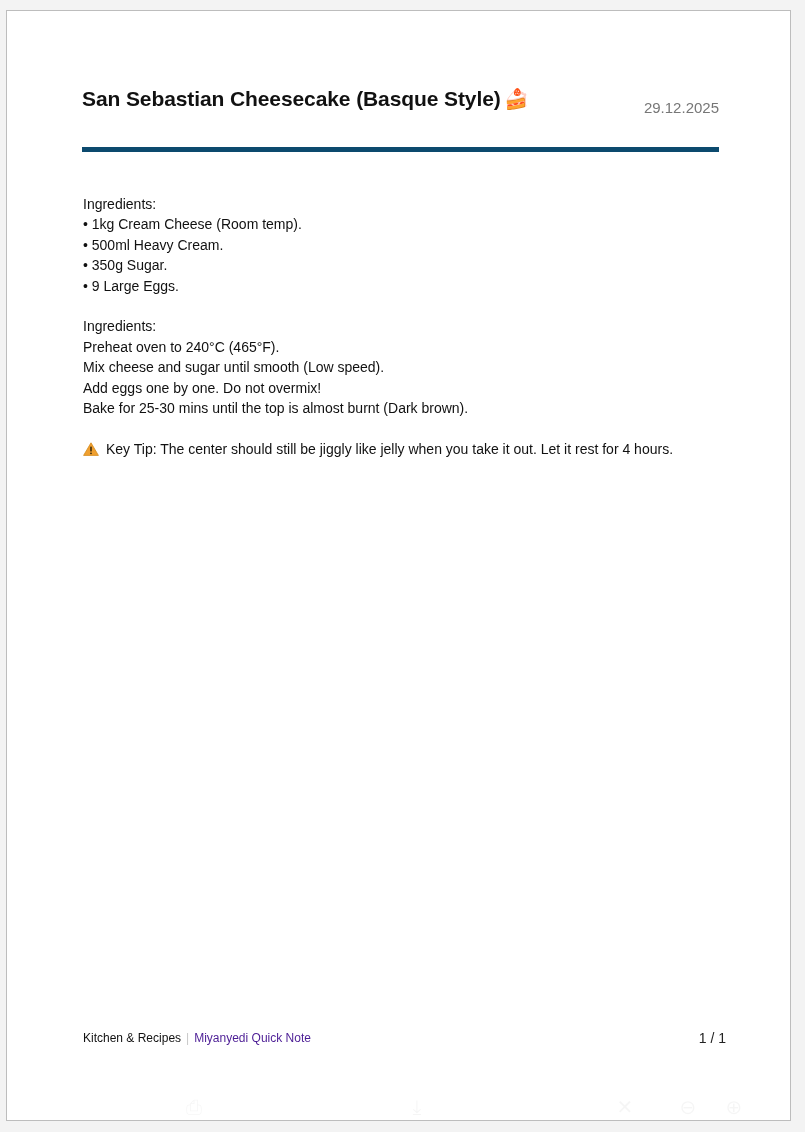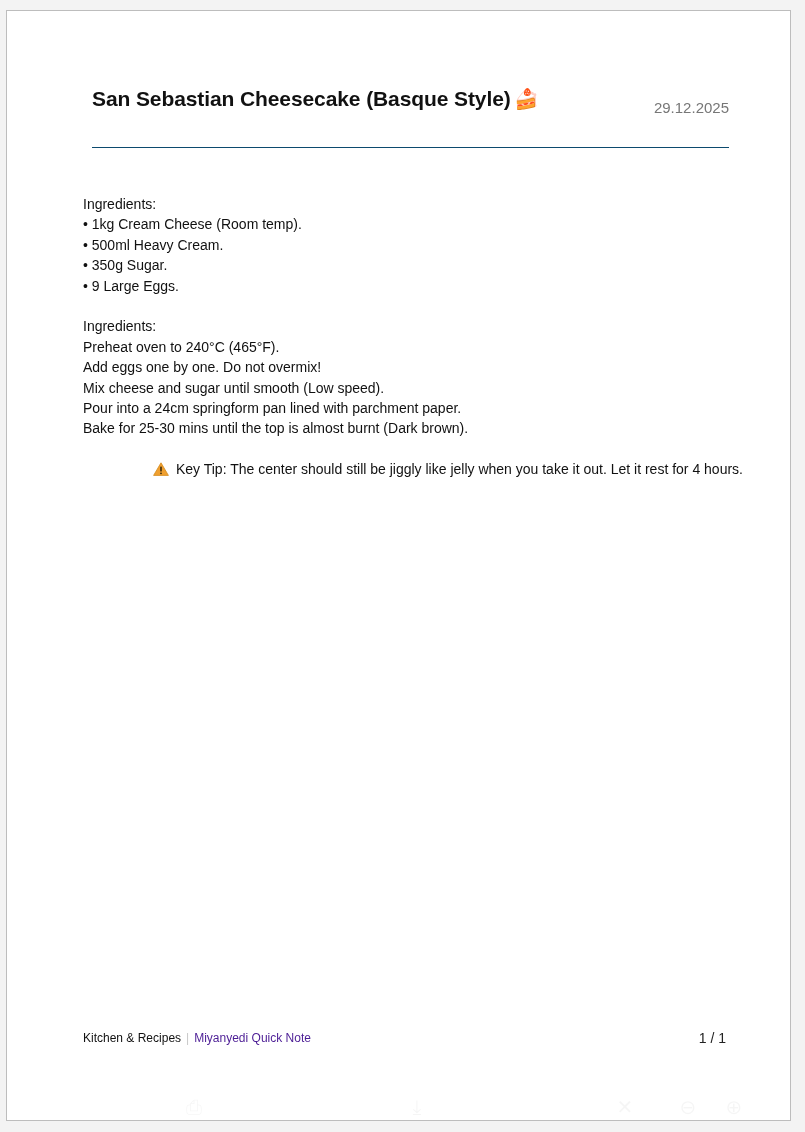"San Sebastian Cheesecake (Basque Style)" .header { border-bottom: 1px solid #0c4a6e -> 5px solid #0c4a6e; left: 85px -> 75px }
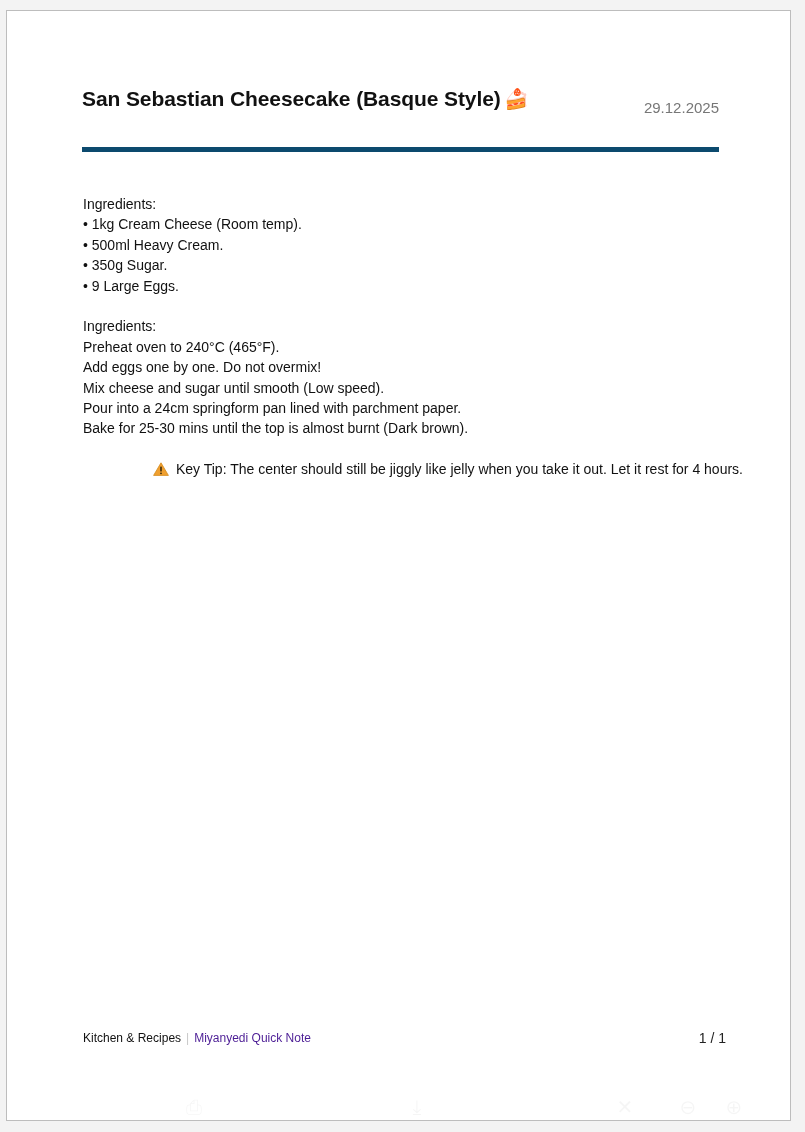"Add eggs one by one." div.line { order: before "Mix cheese and sugar until" -> after "Mix cheese and sugar until" }
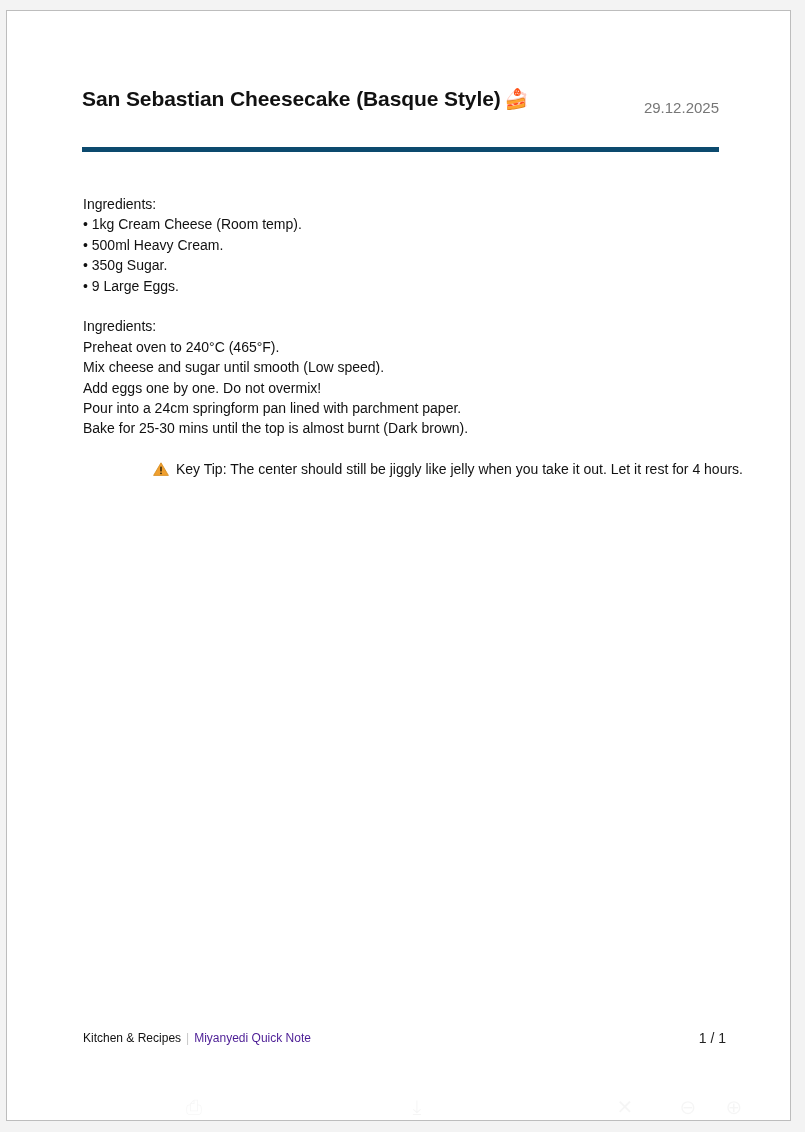"Pour into a 24cm springform" div.line { html: <div>Pour into a 24cm springform pan lined with parchment paper.</div> -> none }
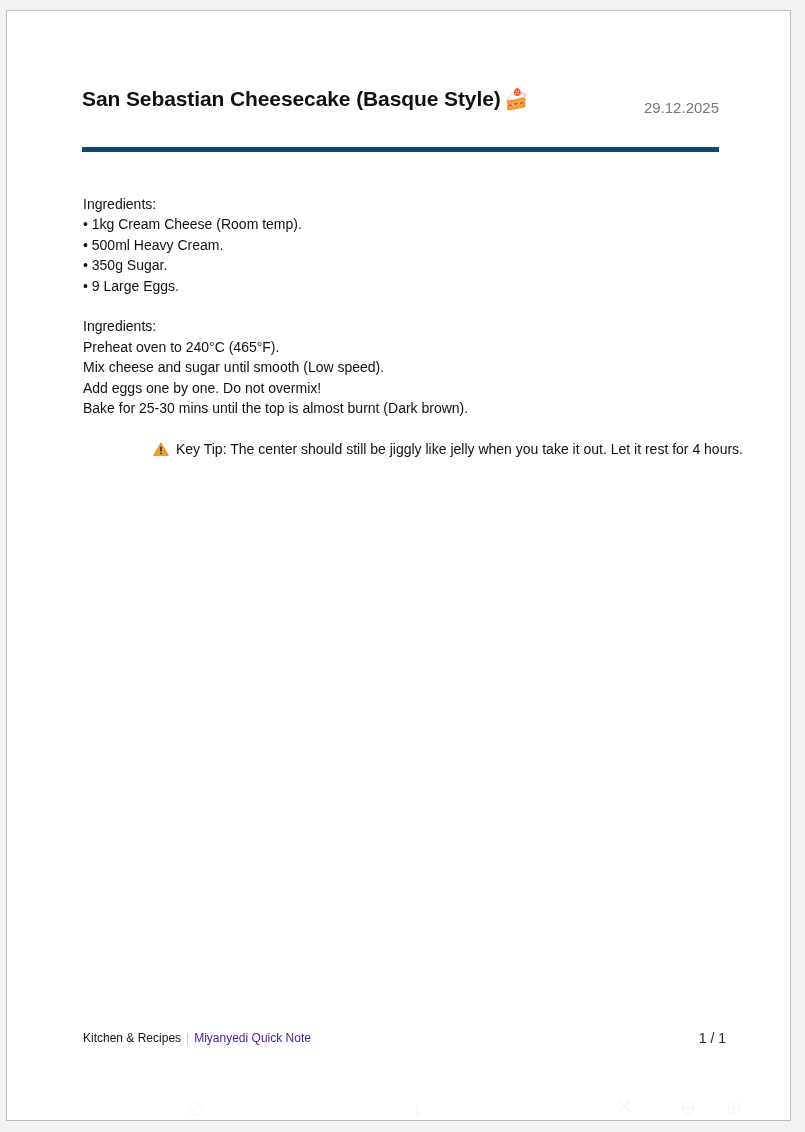"Key Tip: The center should" .tip { justify-content: flex-end -> none }
